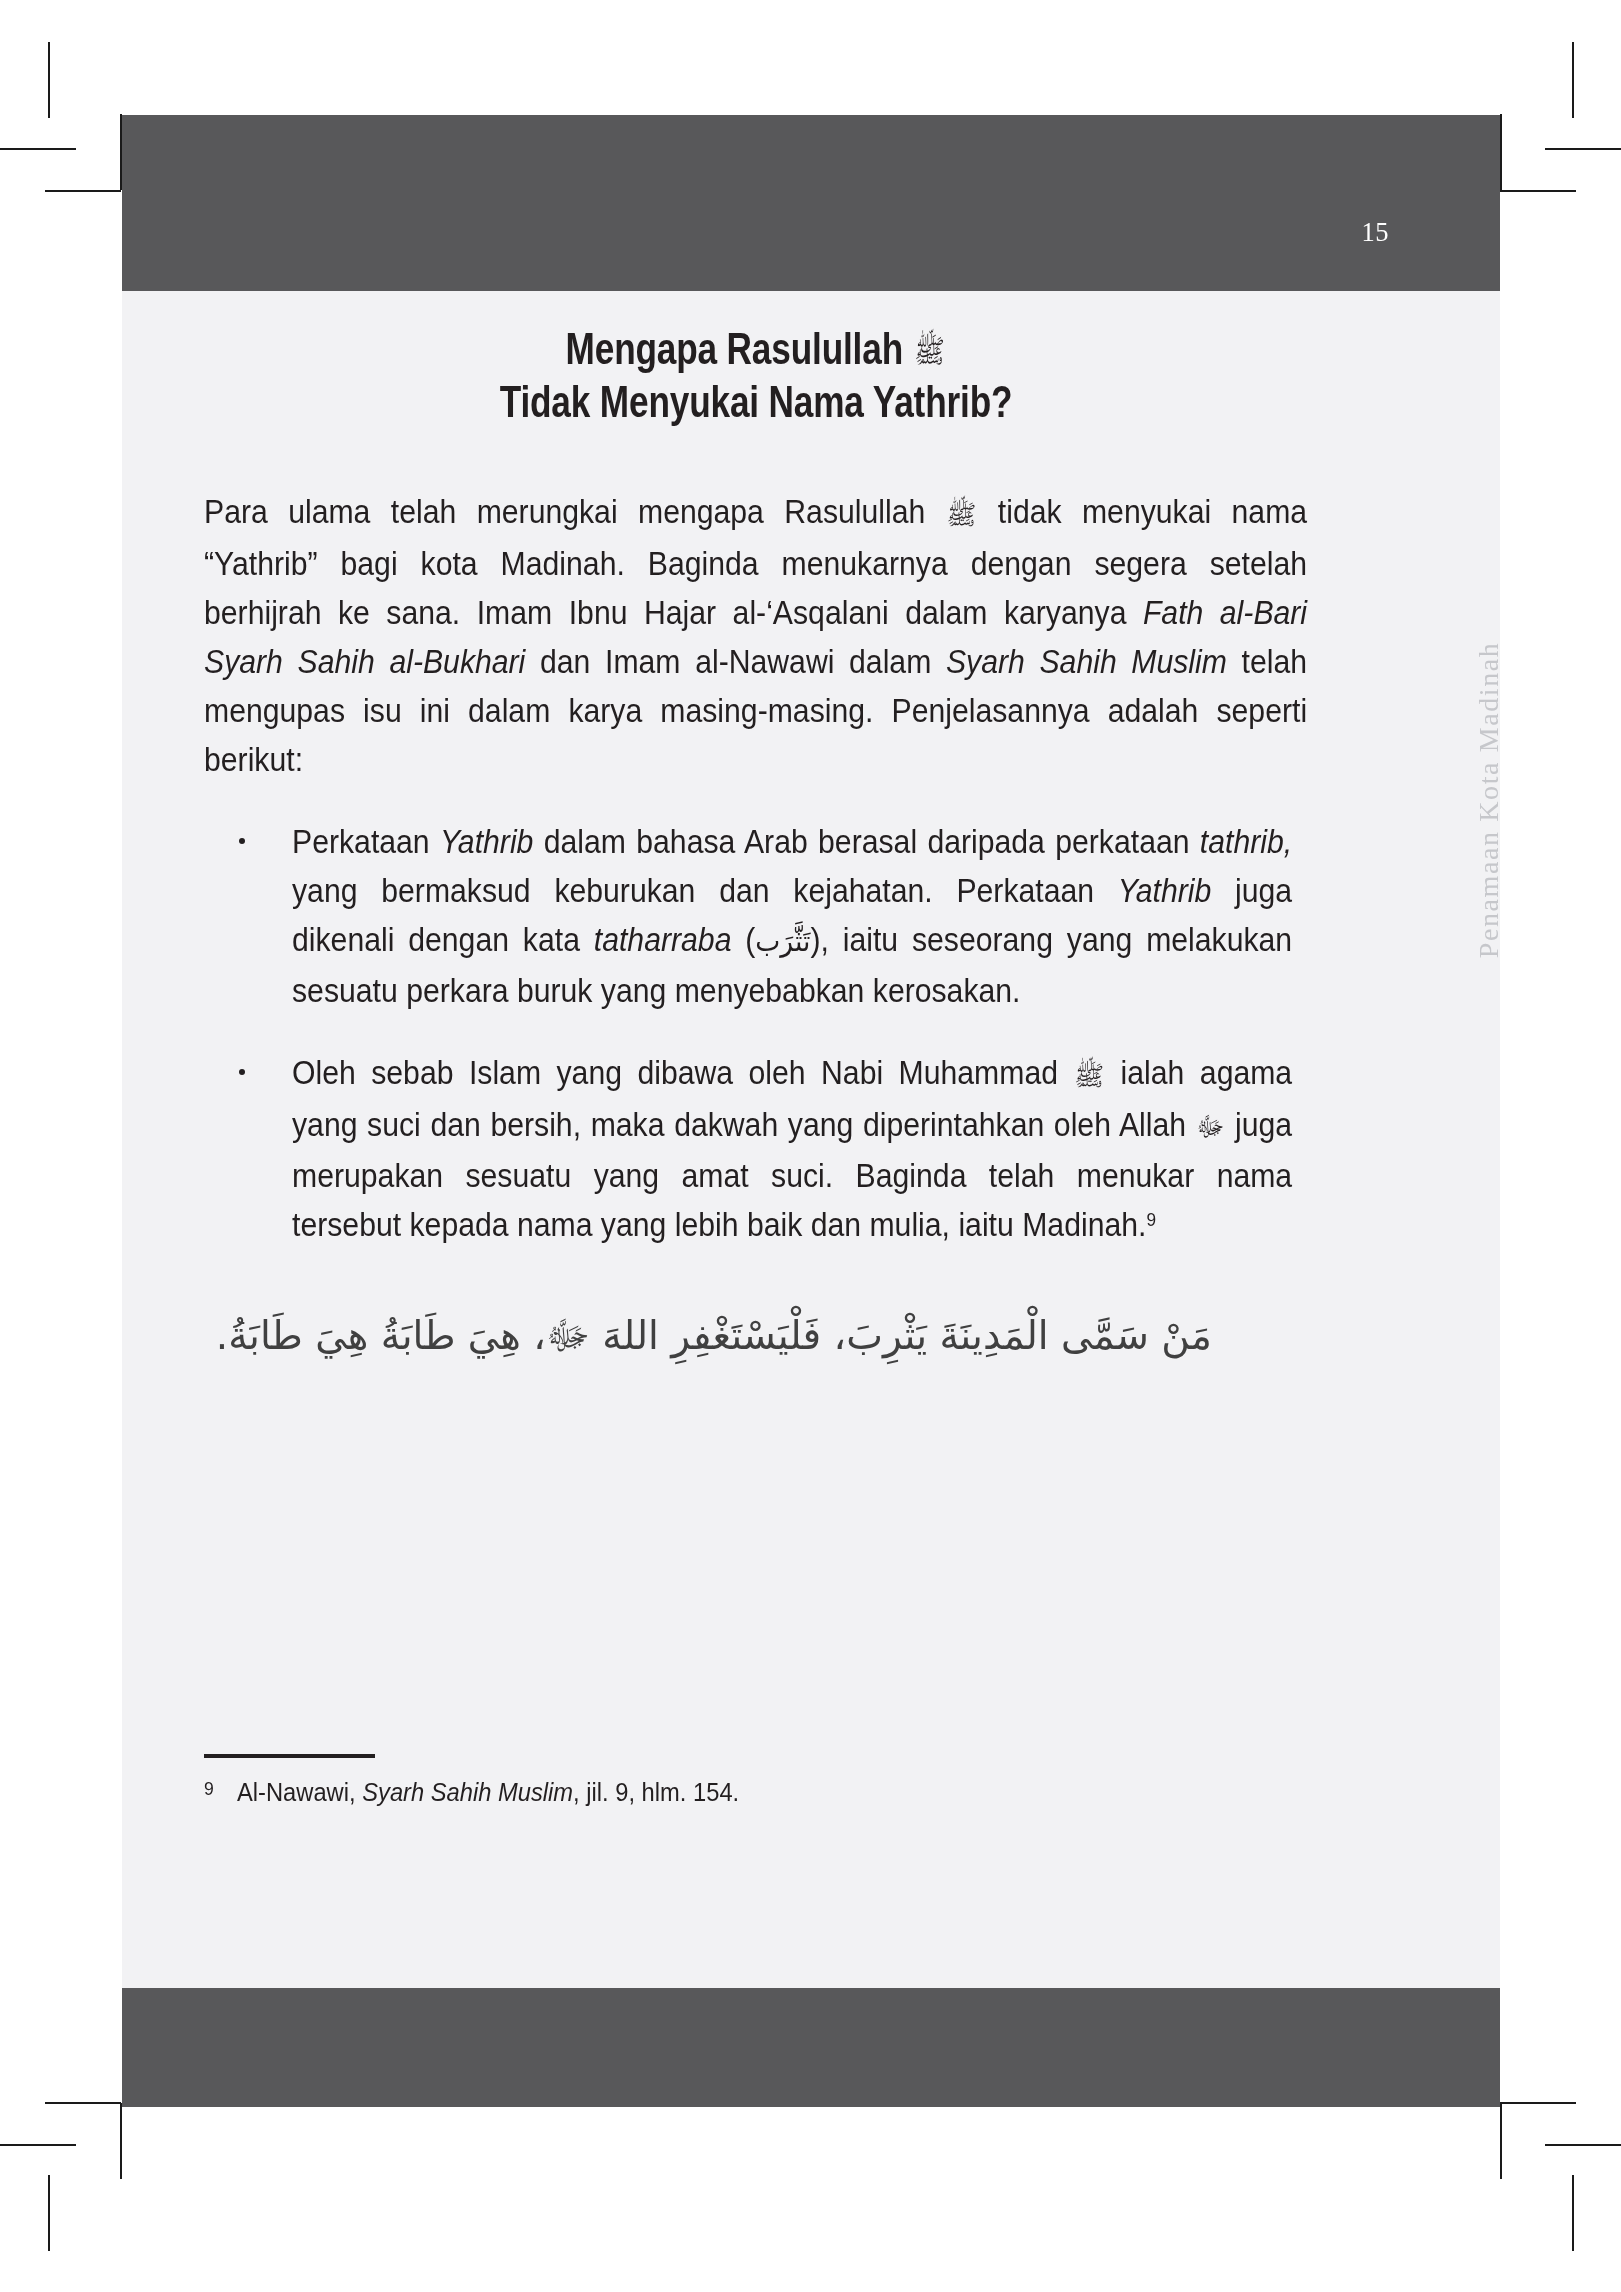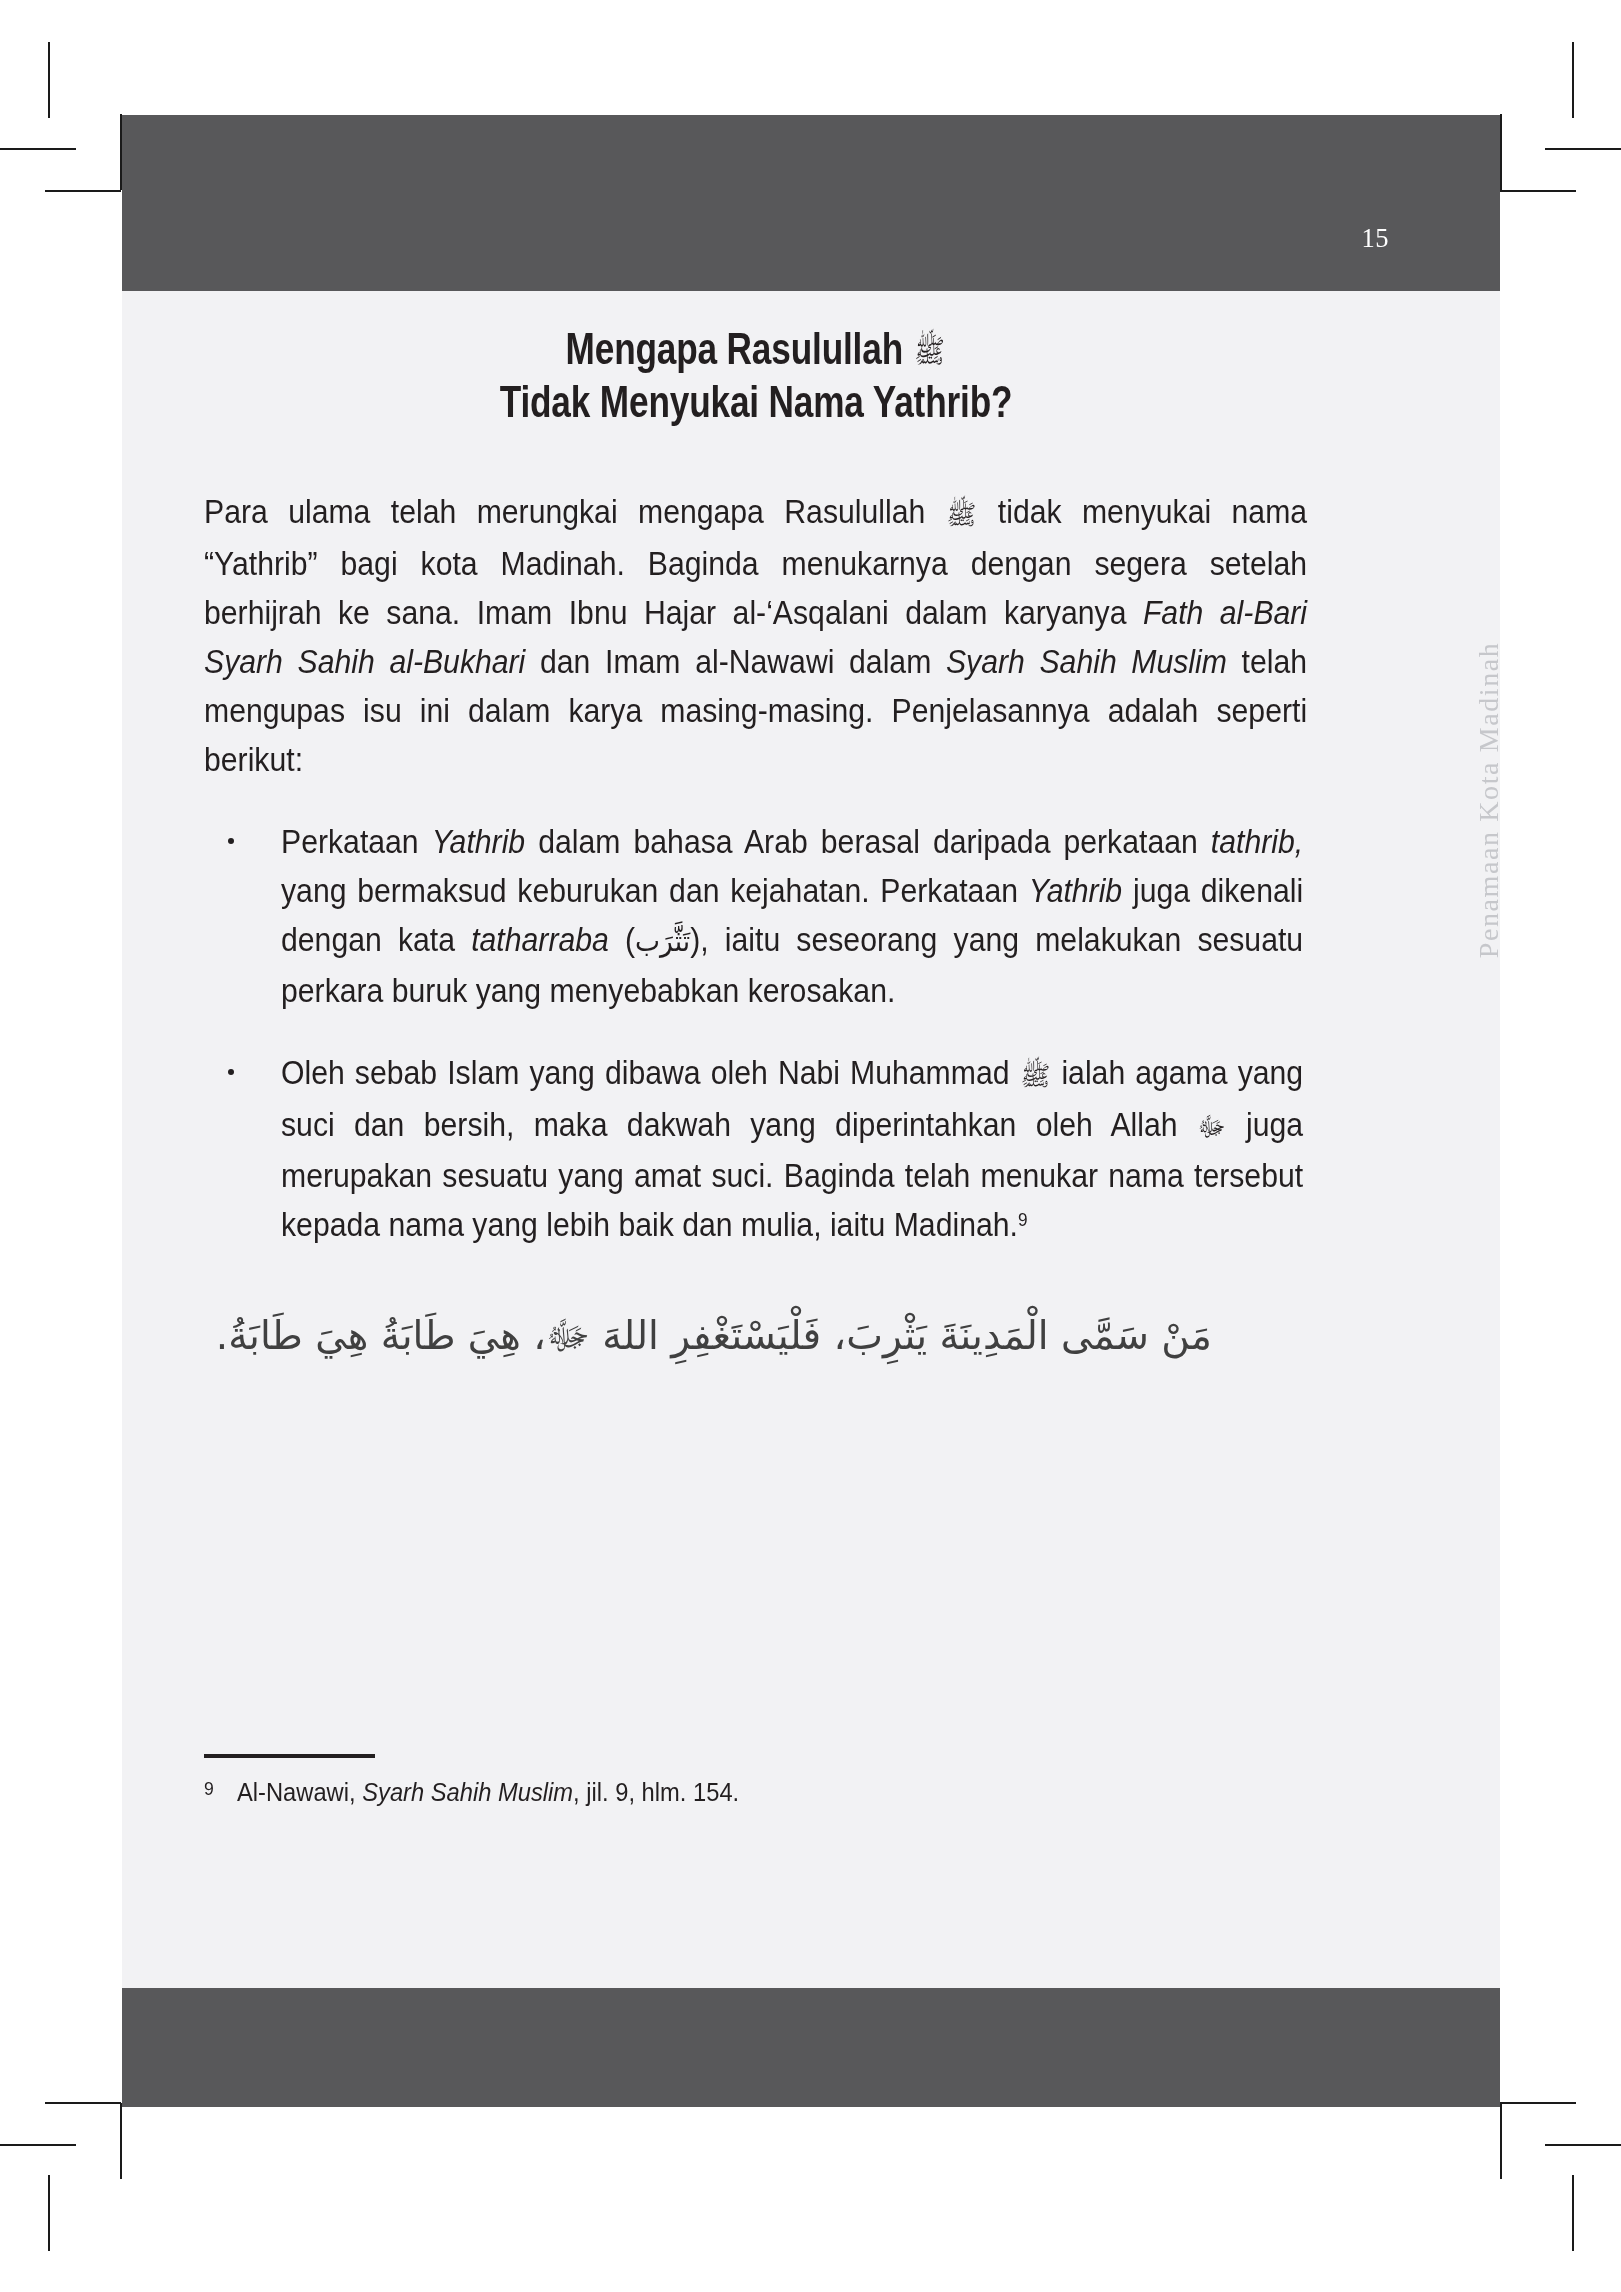"15" #page-number { top: 110px -> 104px }
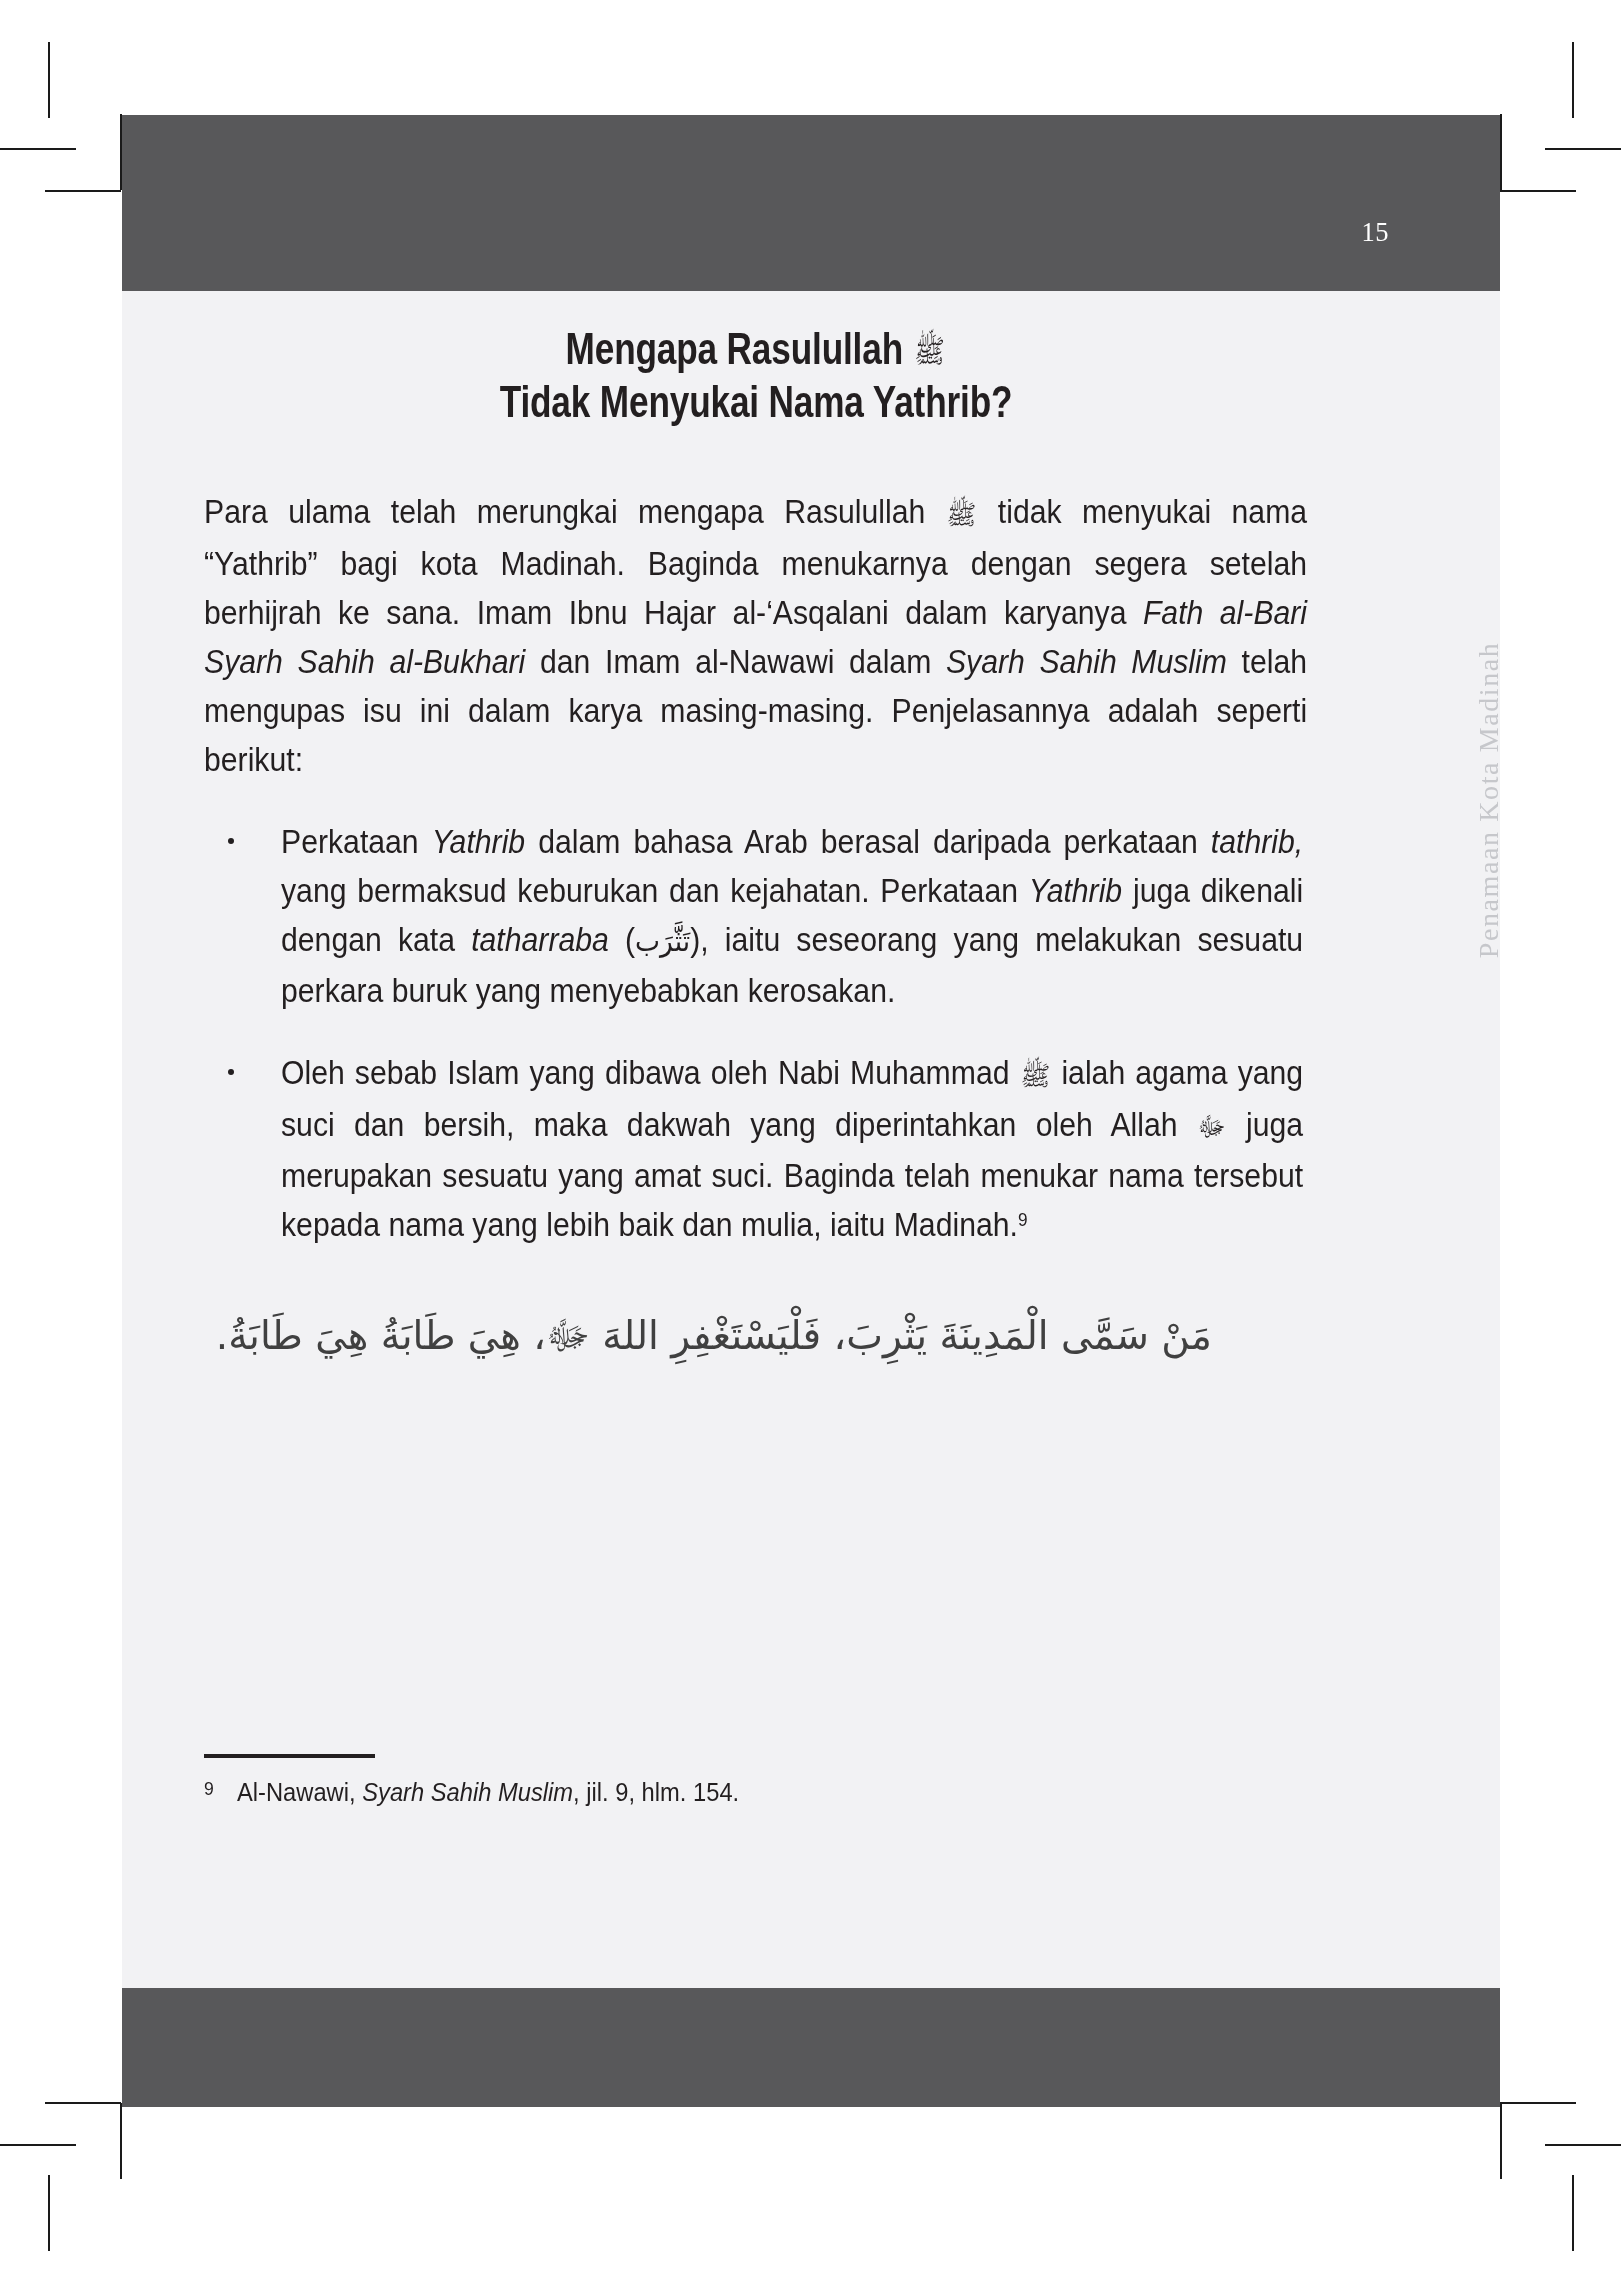"Perkataan Yathrib dalam bahasa Arab" #bullet-list { margin: 4px -> 15px }
